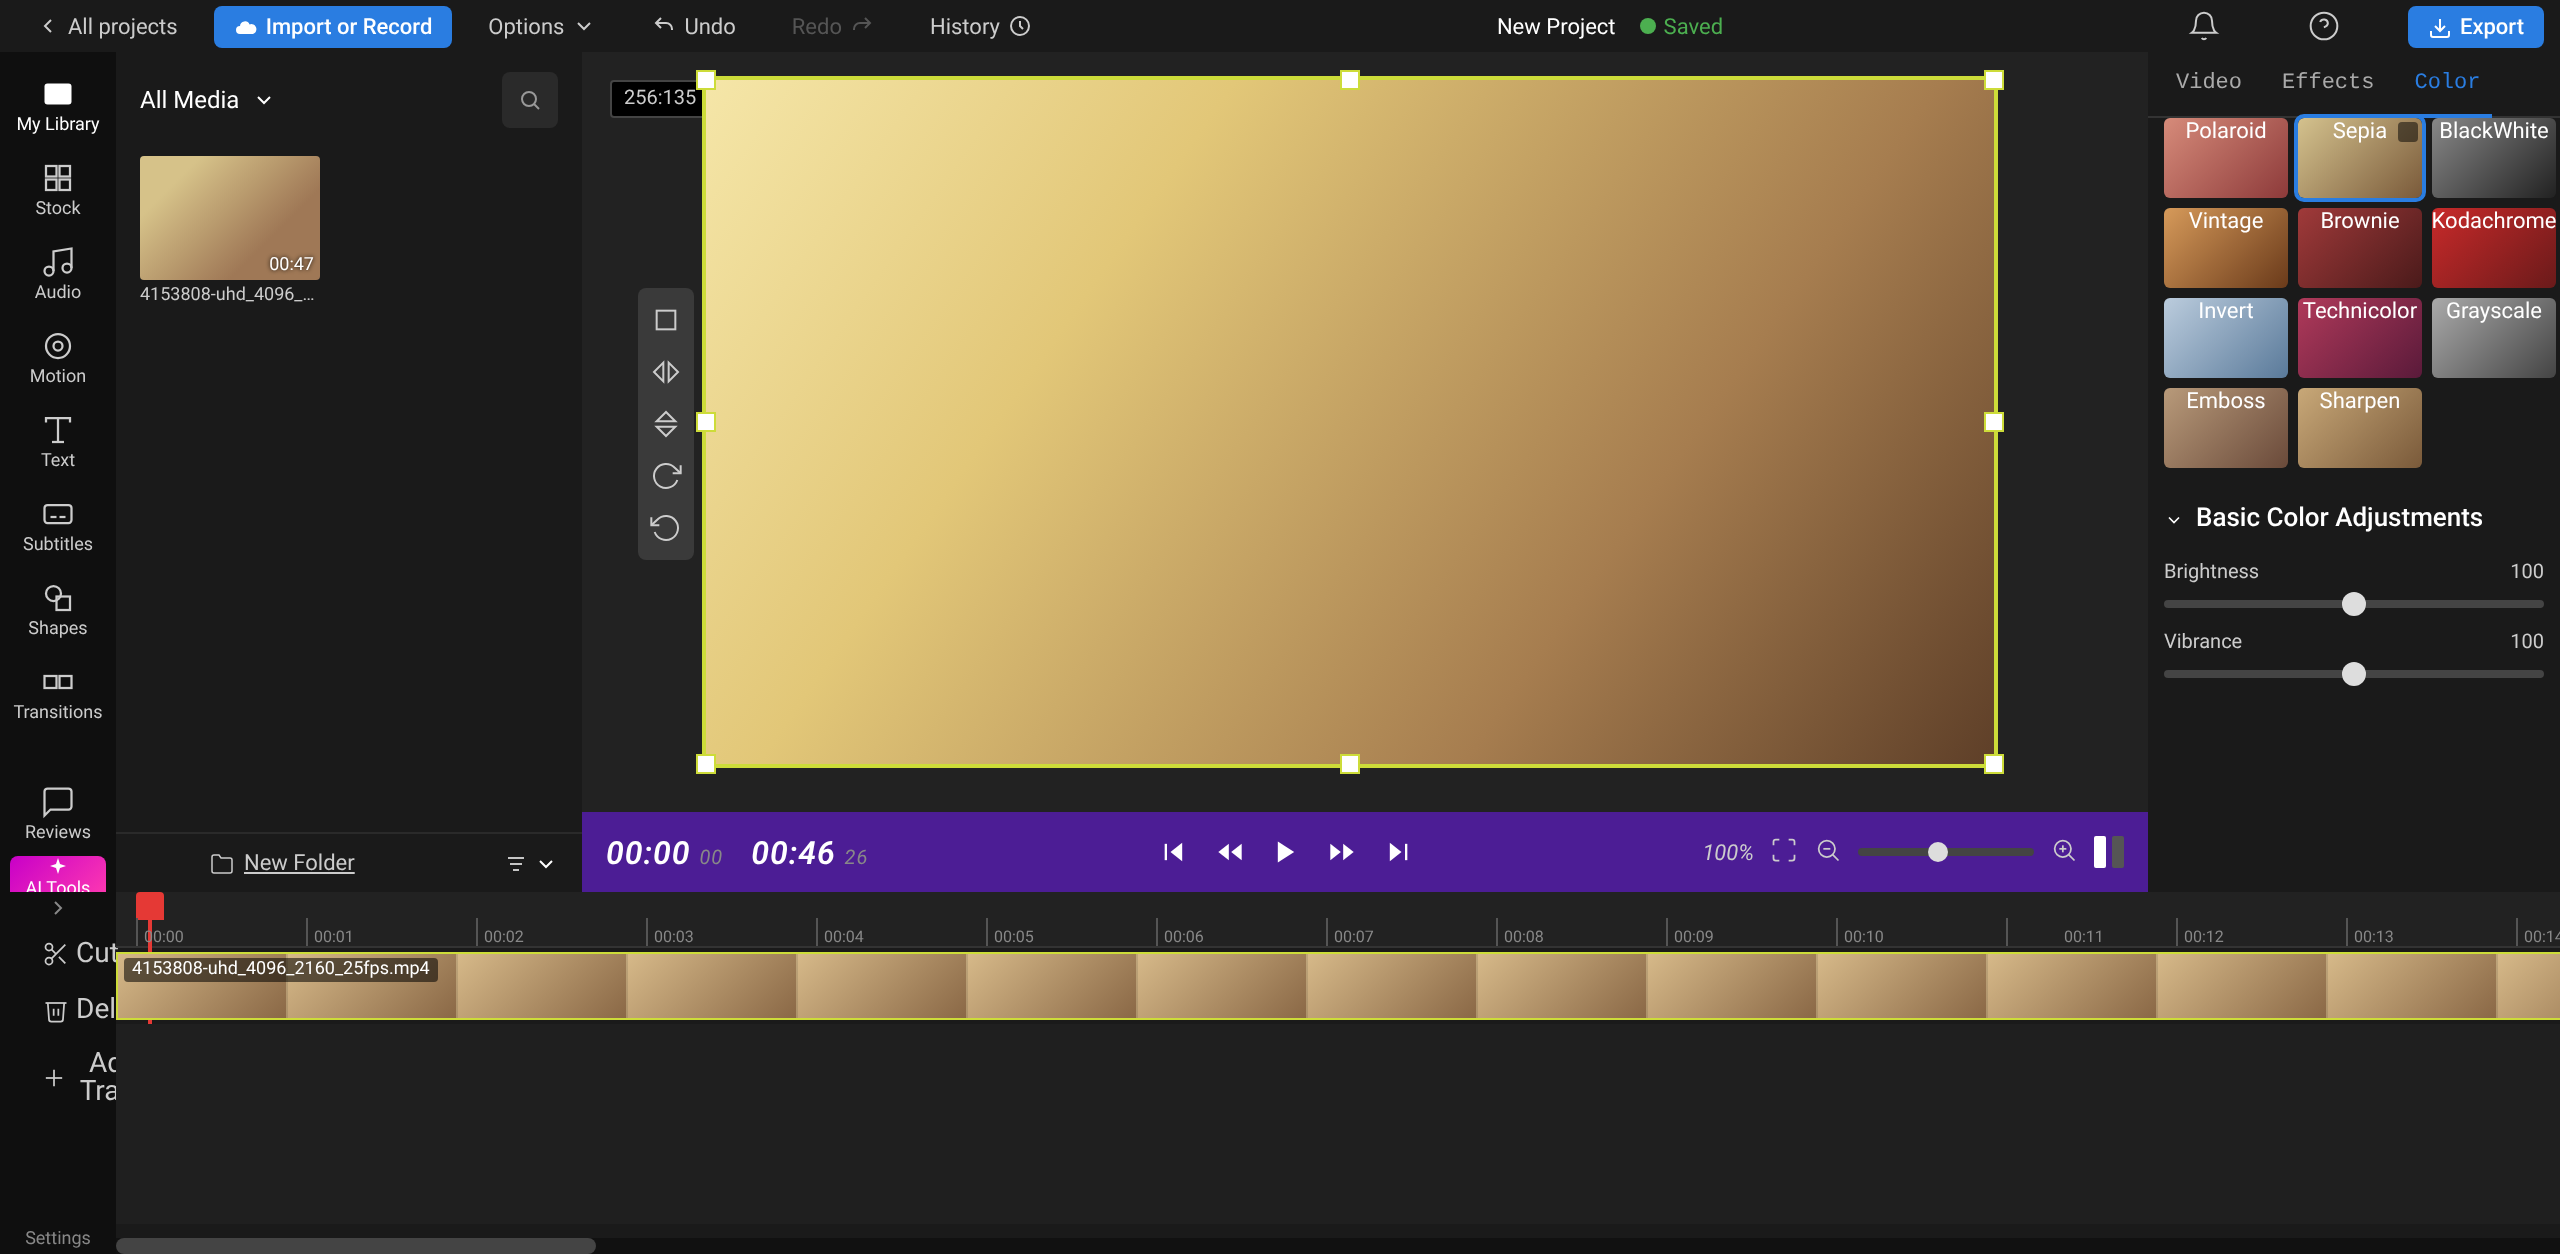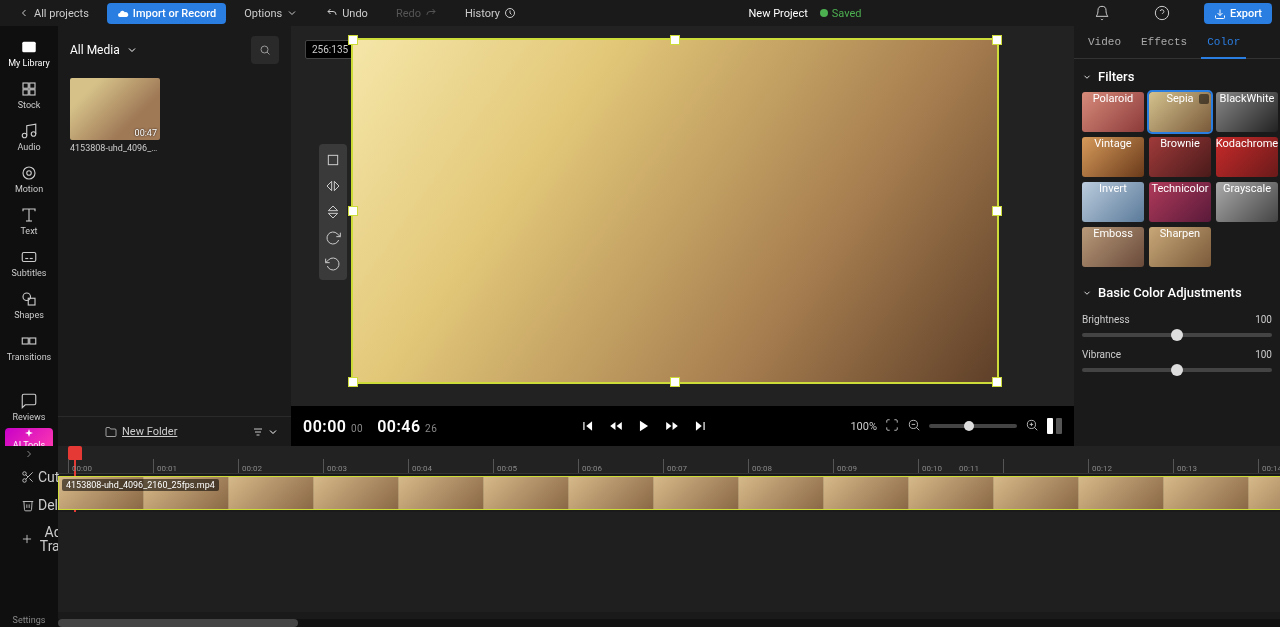"Filters" div.section-h { html: <div> <svg> <polyline></polyline> </svg> <span>Filters</span> </div> -> none }
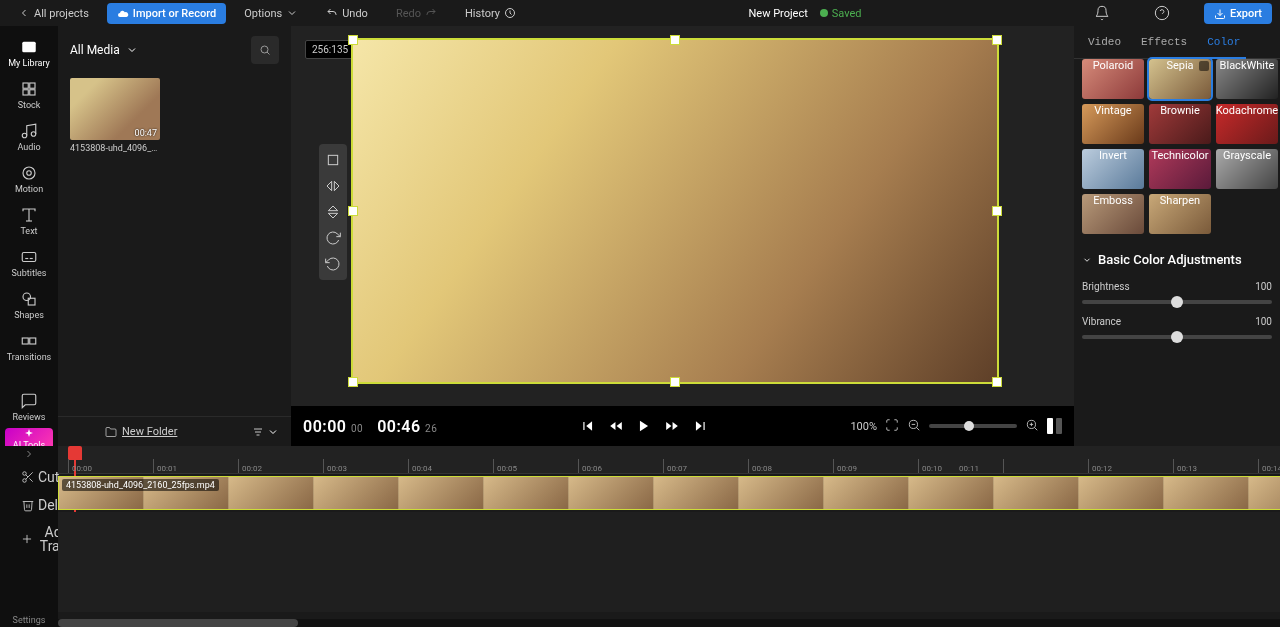"00:00 00" .playback-bar { background: #000000 -> #4c1d95; font-style: none -> italic }
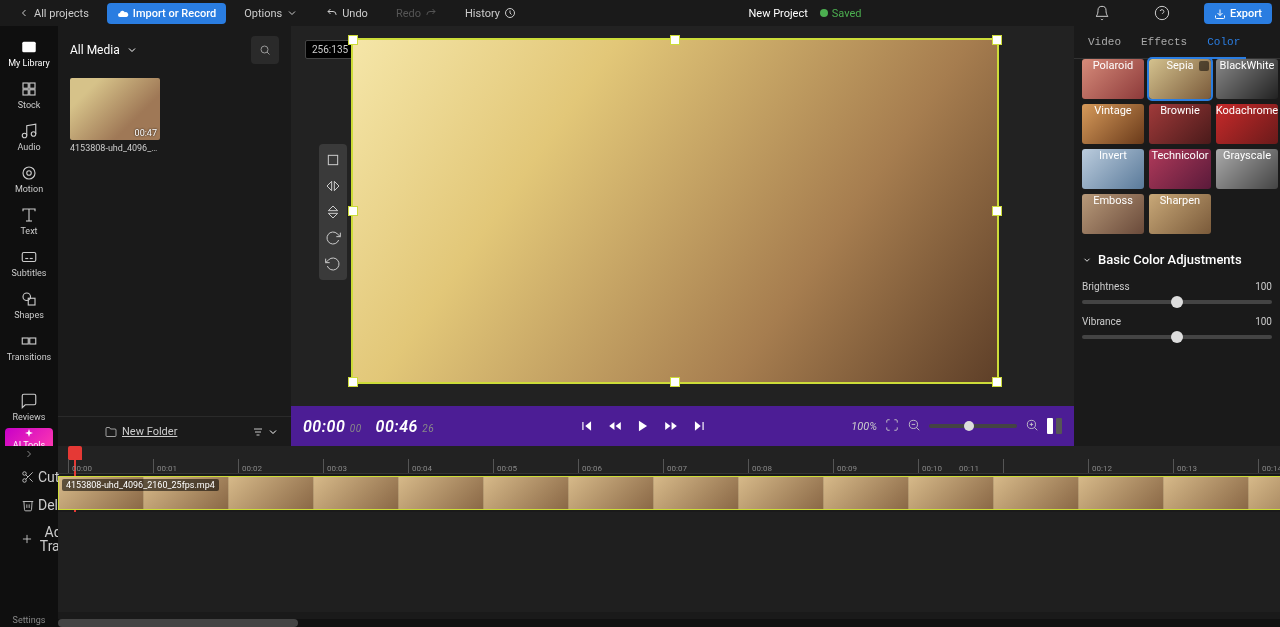"00:11" div.tick-label { left: 897px -> 970px }
